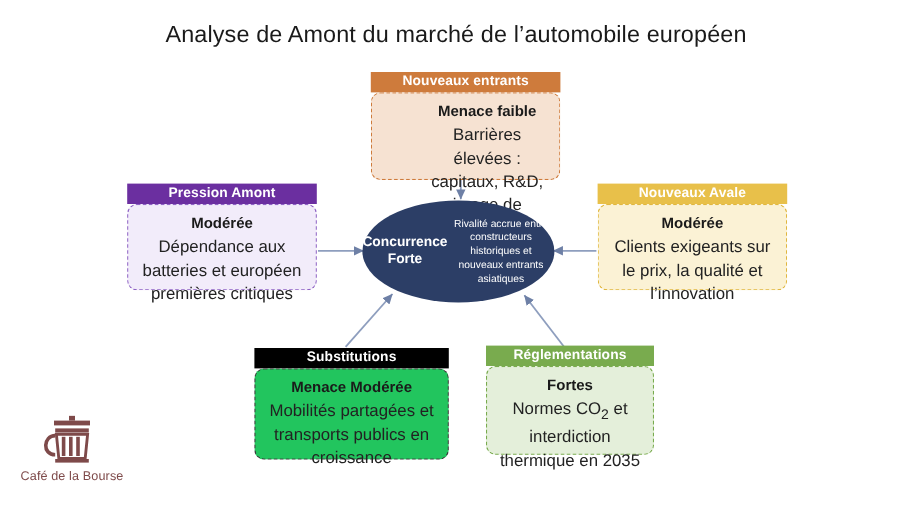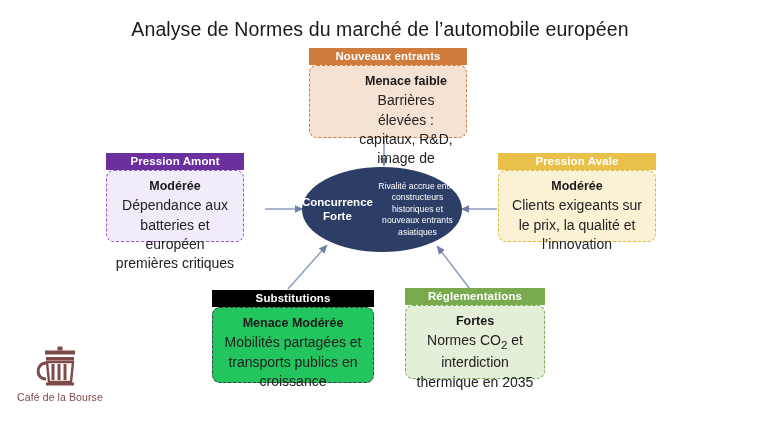"Analyse de Normes du marché" div { text: Normes -> Amont }
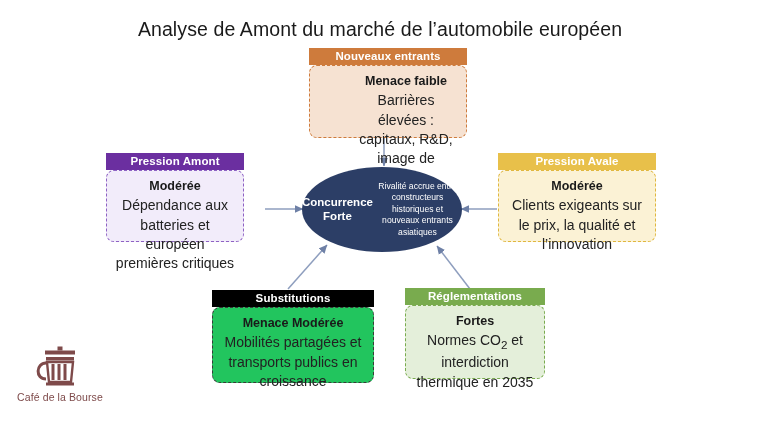"Nouveaux entrants" #node-entrants .force-header { margin-top: none -> 12px }
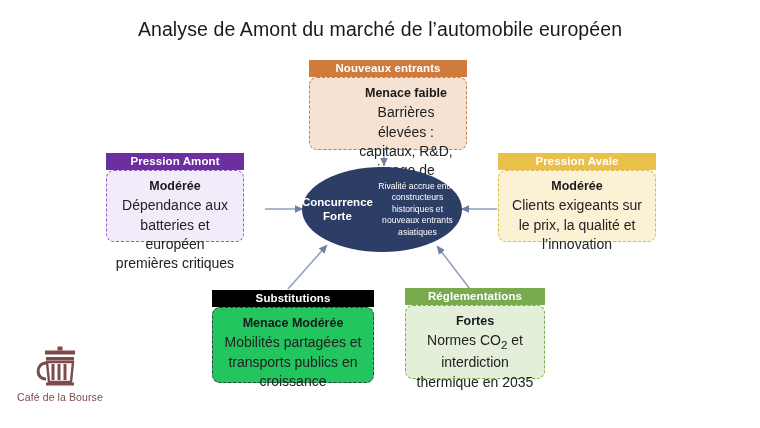"Pression Amont" #node-amont { width: 138px -> 158px }
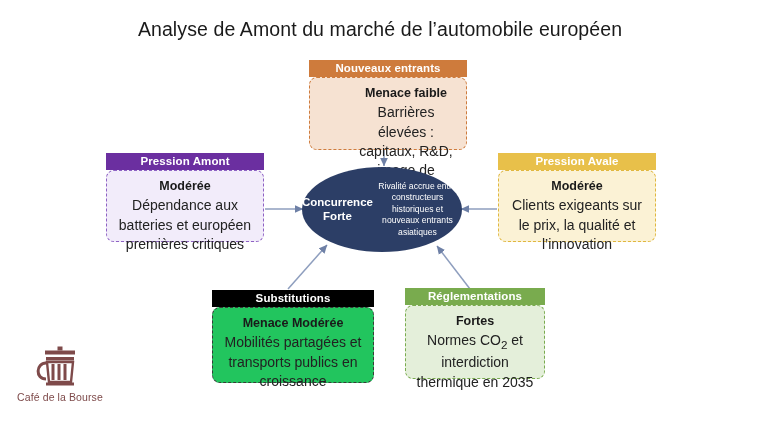"Pression Avale" div.force-header { text: Pression -> Nouveaux }
